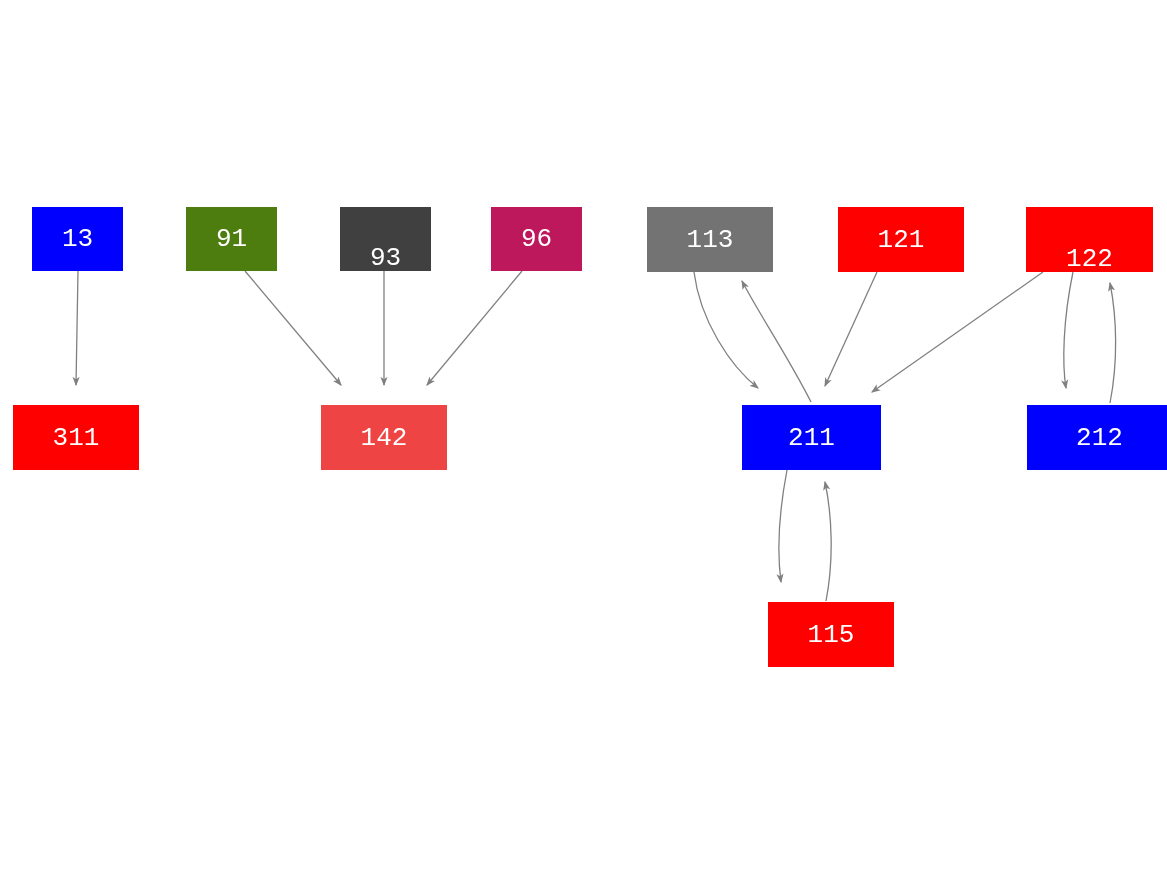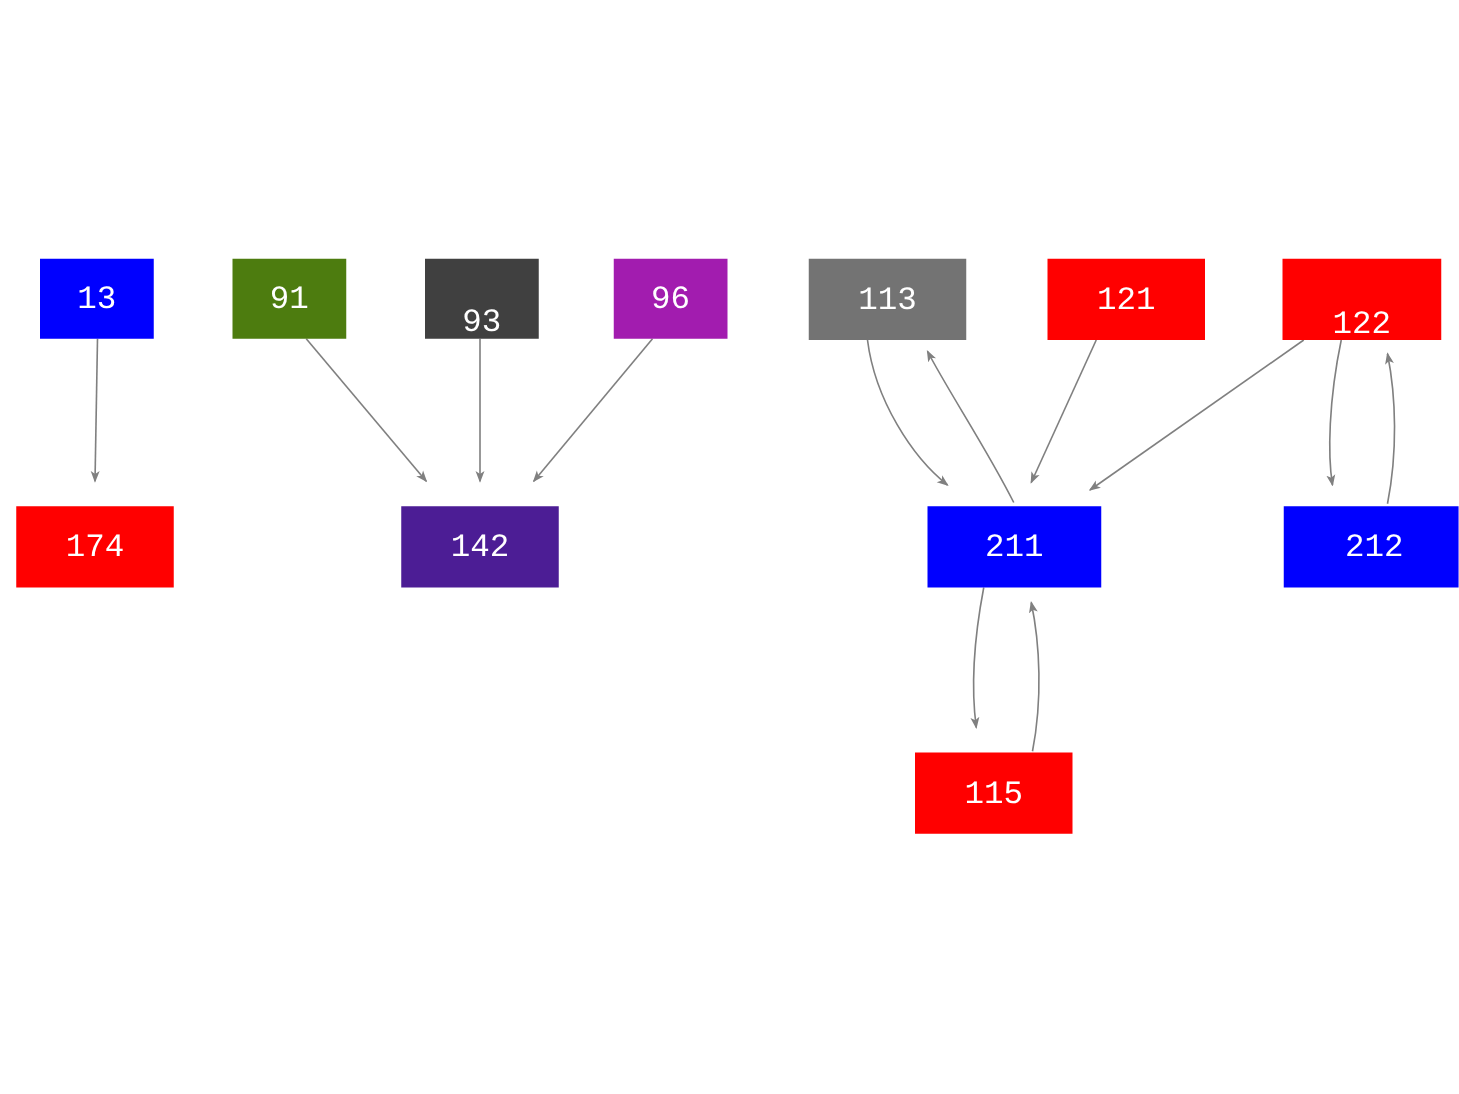"96" div.node { background: #a21caf -> #be185d }
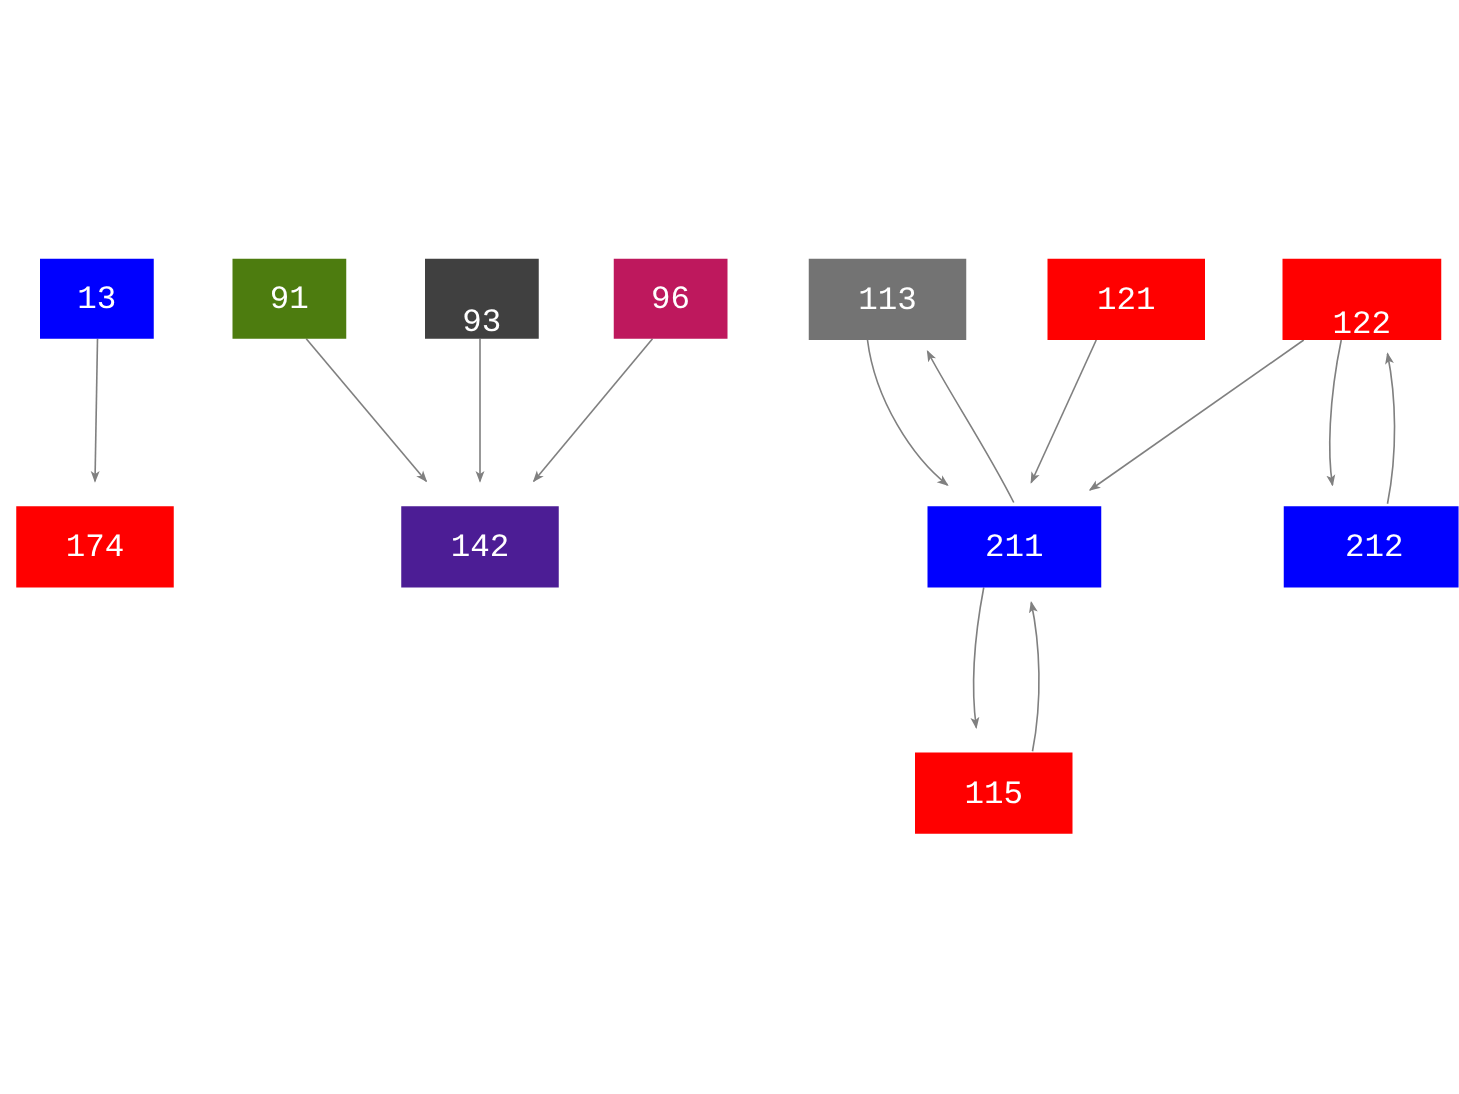"174" span.node-label { text: 174 -> 311 }
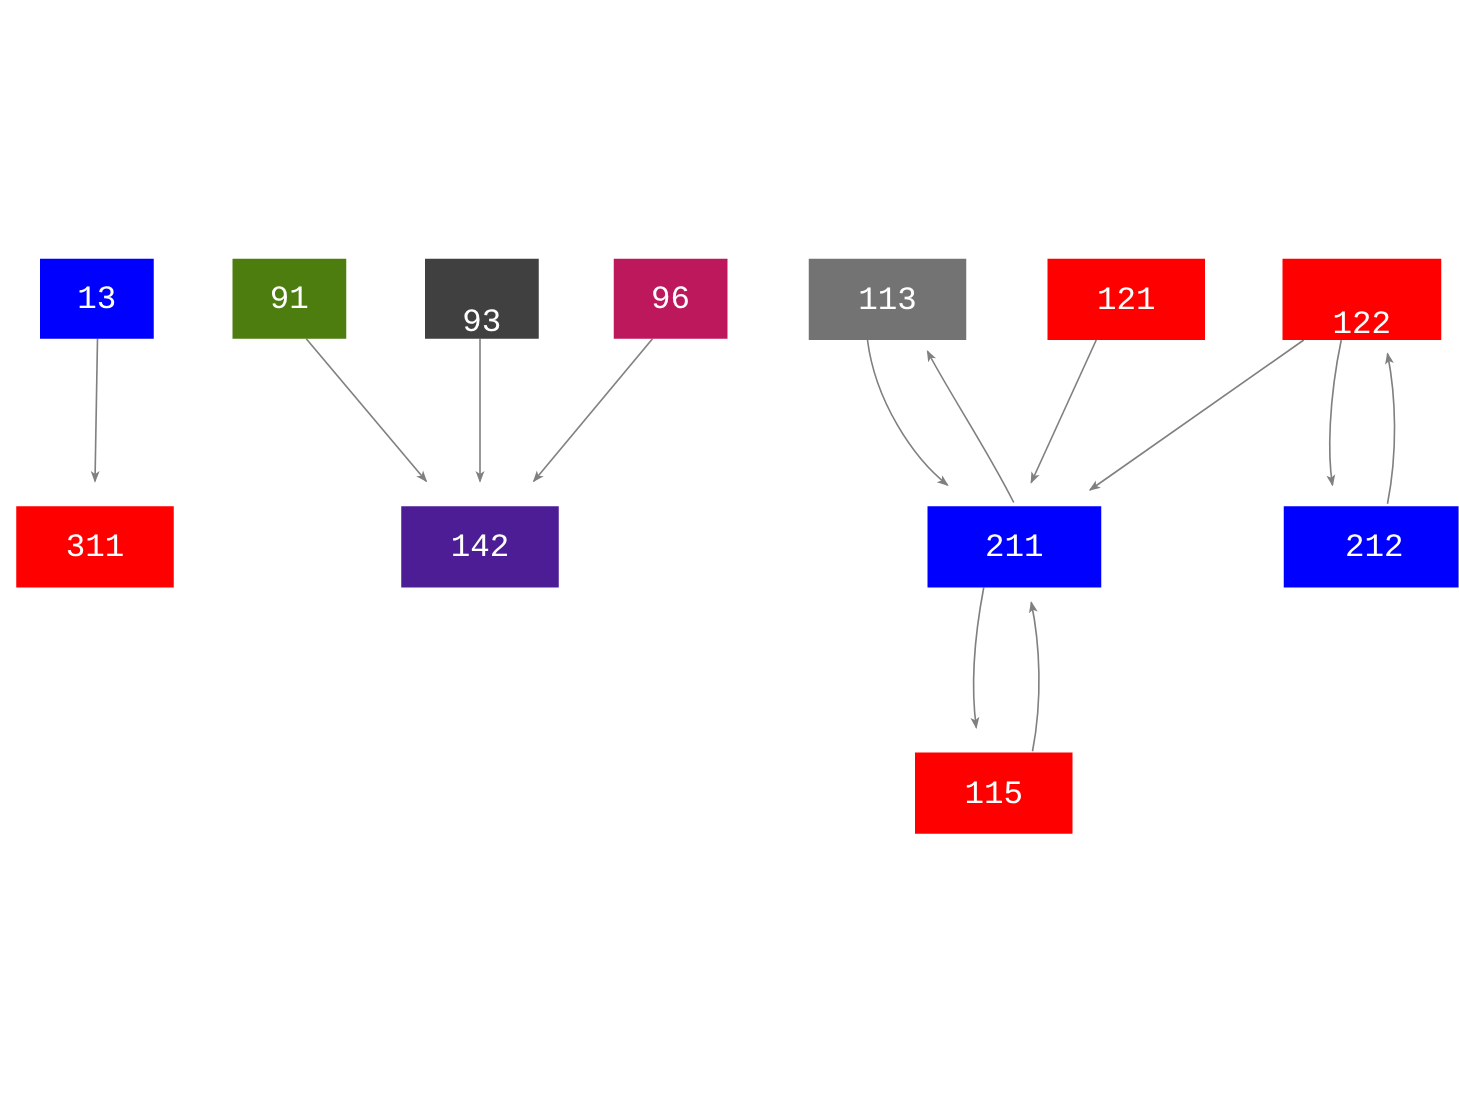"142" div.node { background: #4c1d95 -> #ef4444 }
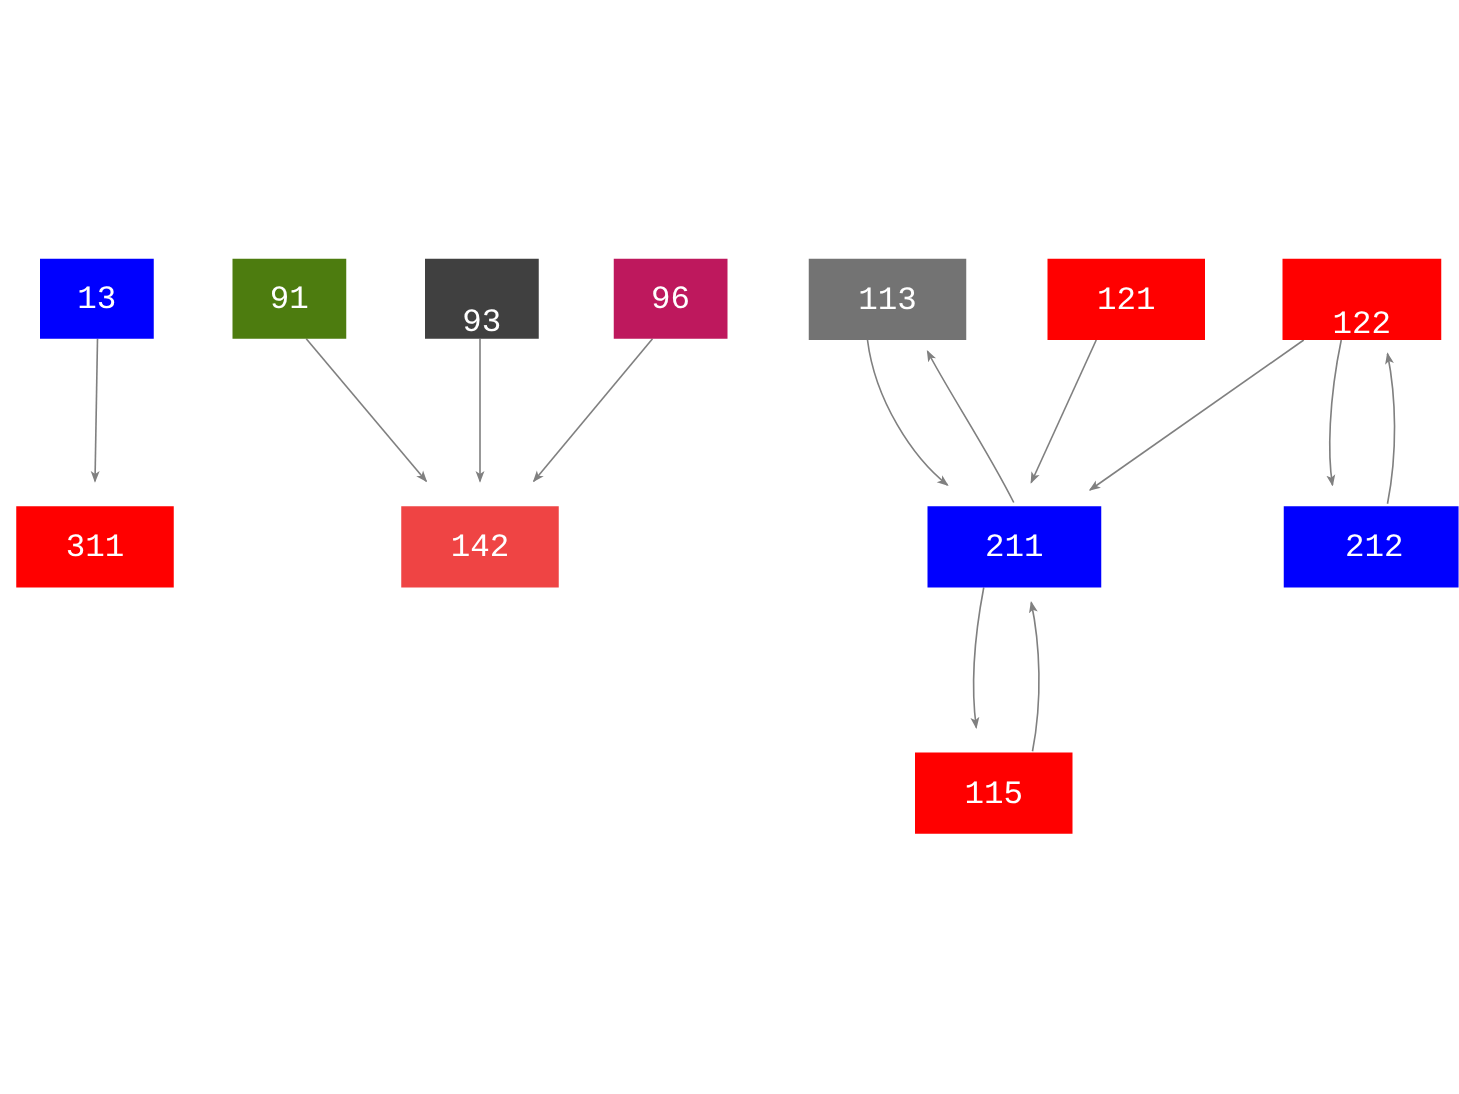"115" div.node { left: 732px -> 768px }
